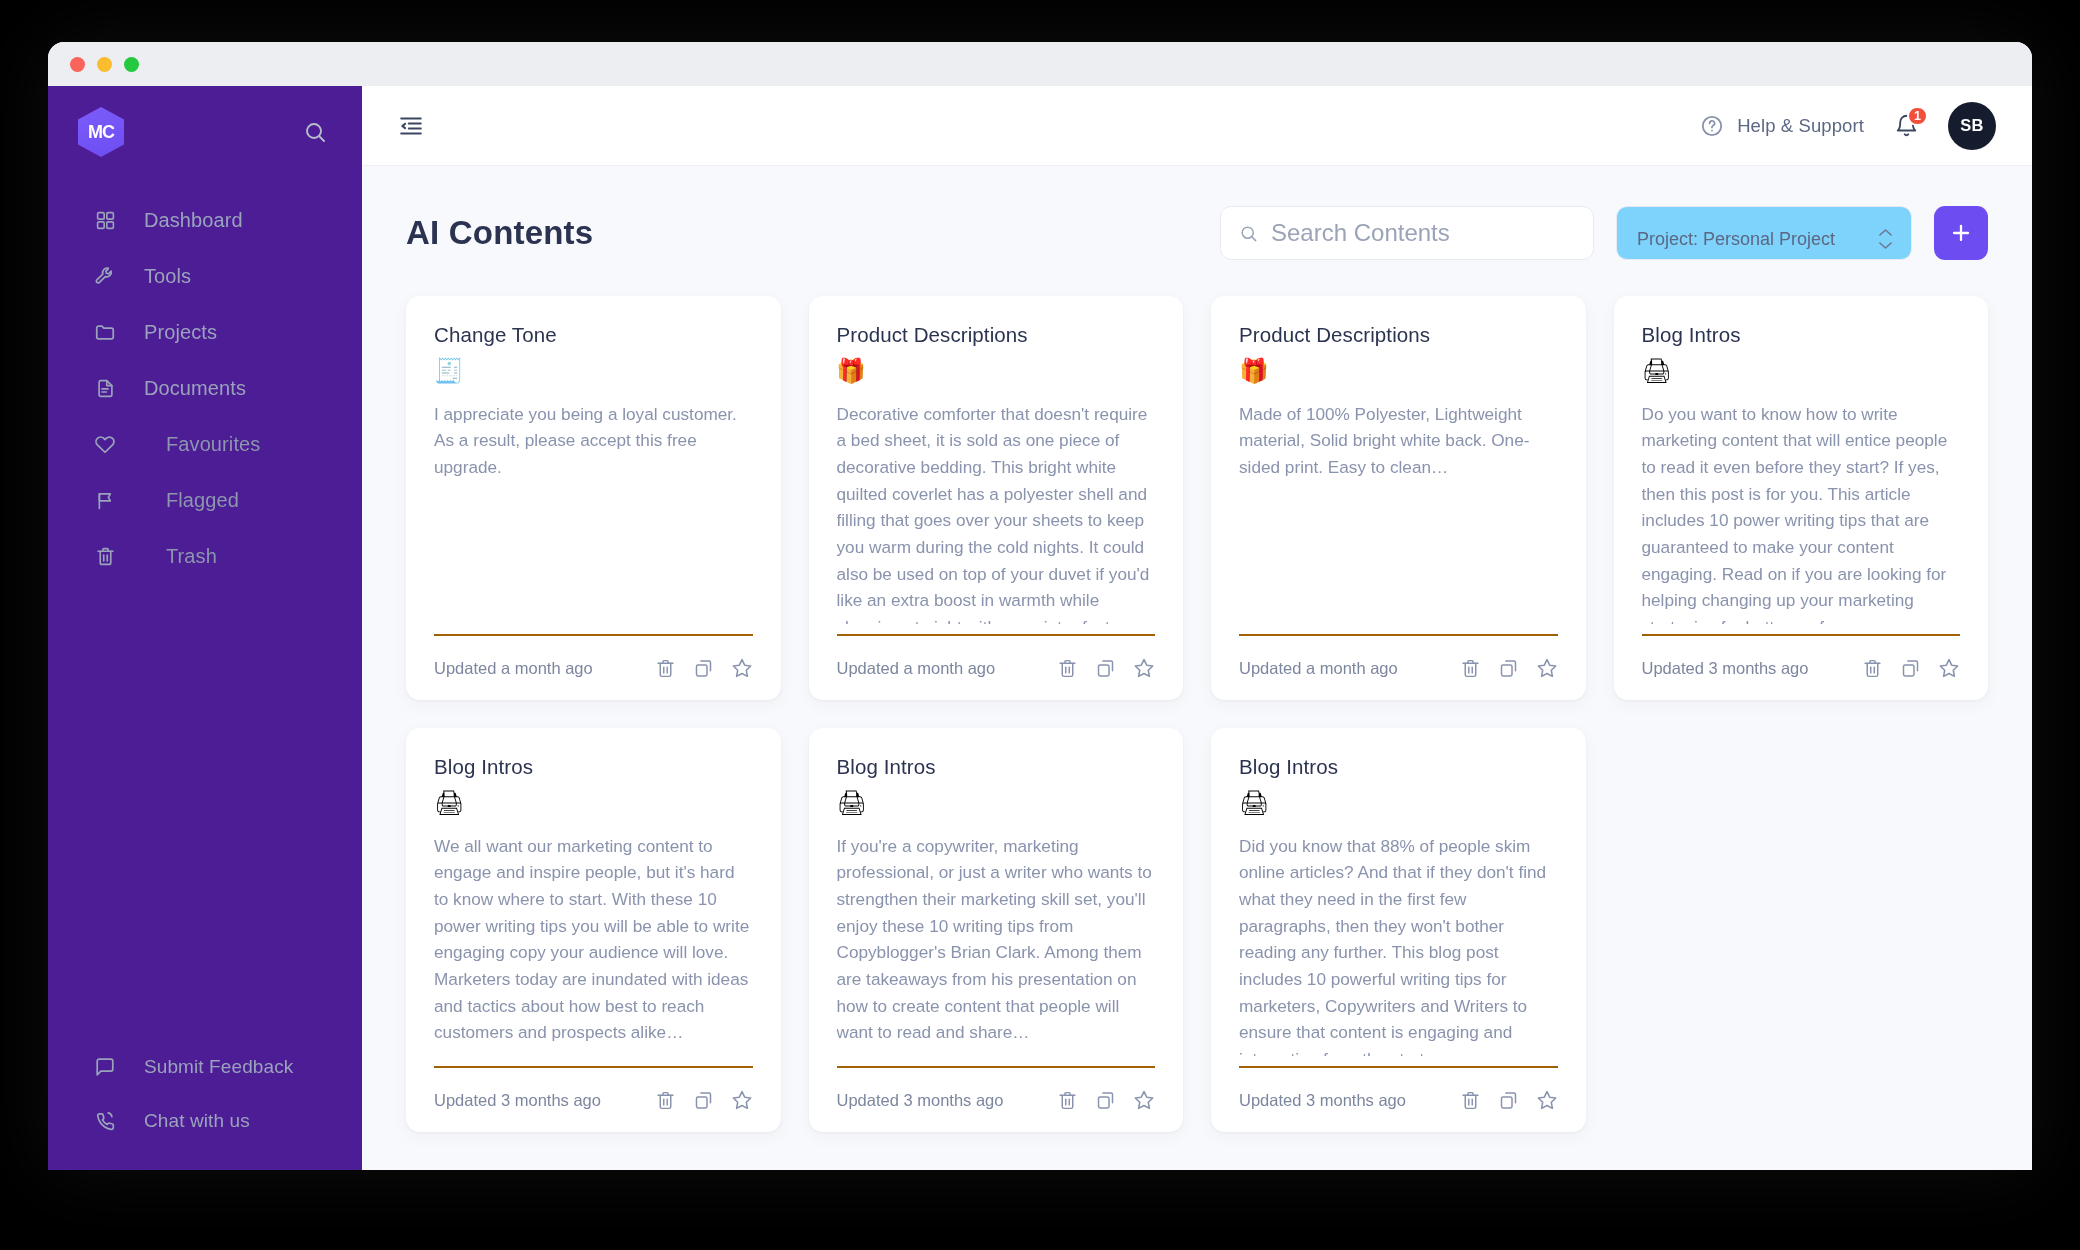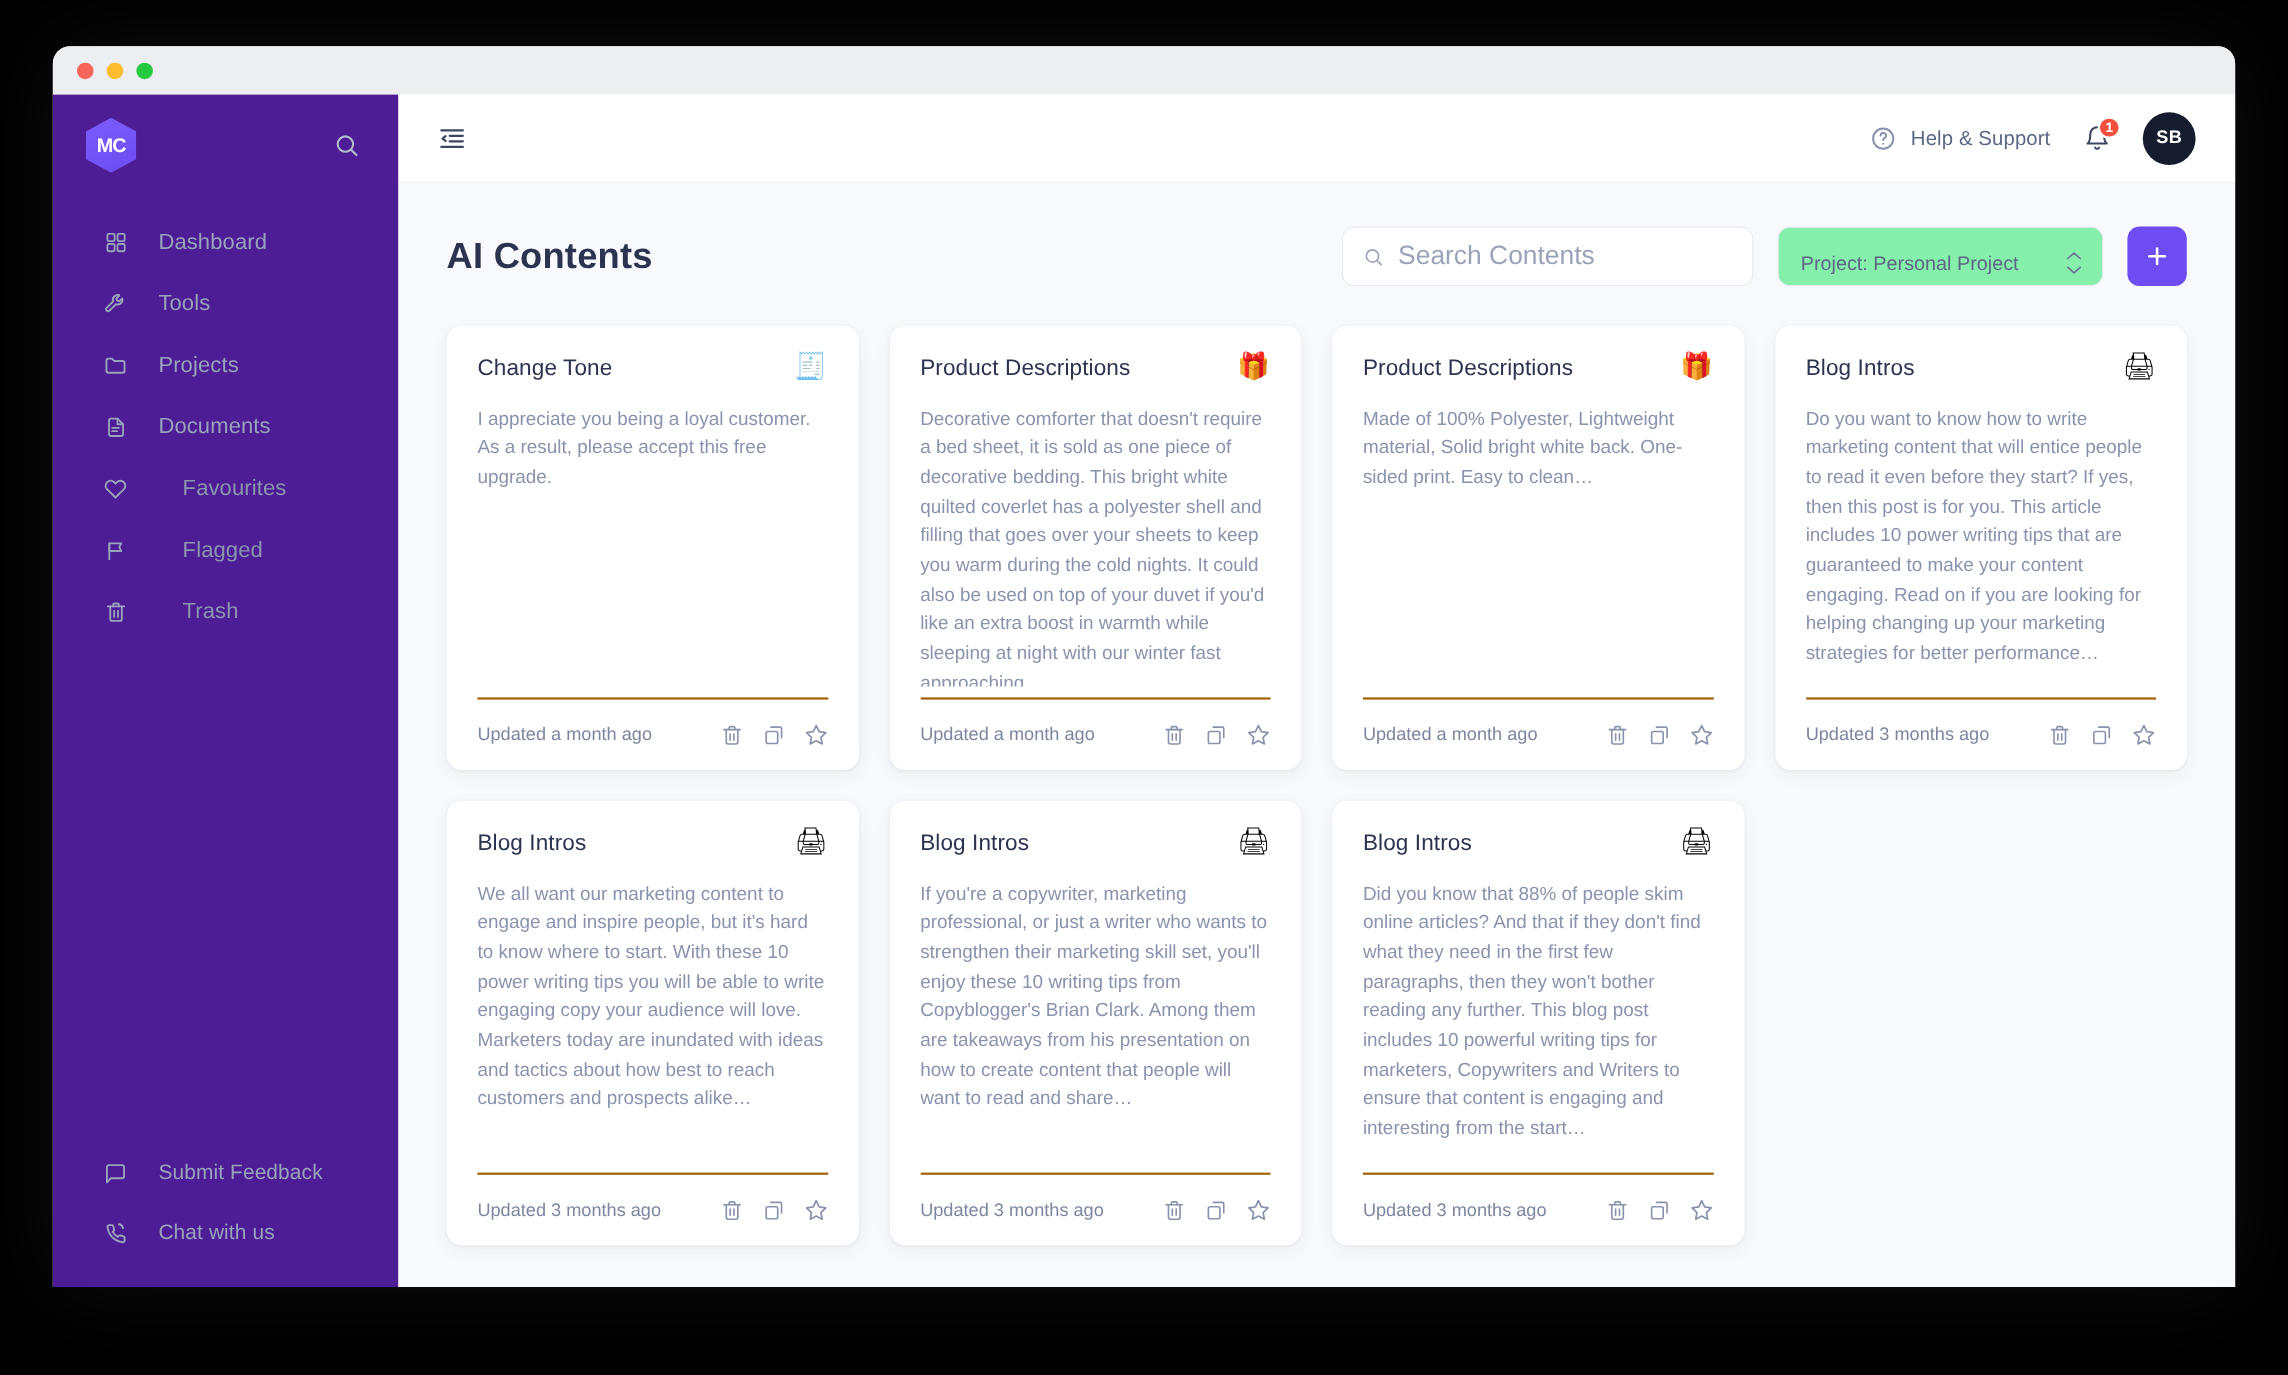"Project: Personal Project" #project-select { background: #86efac -> #7dd3fc }
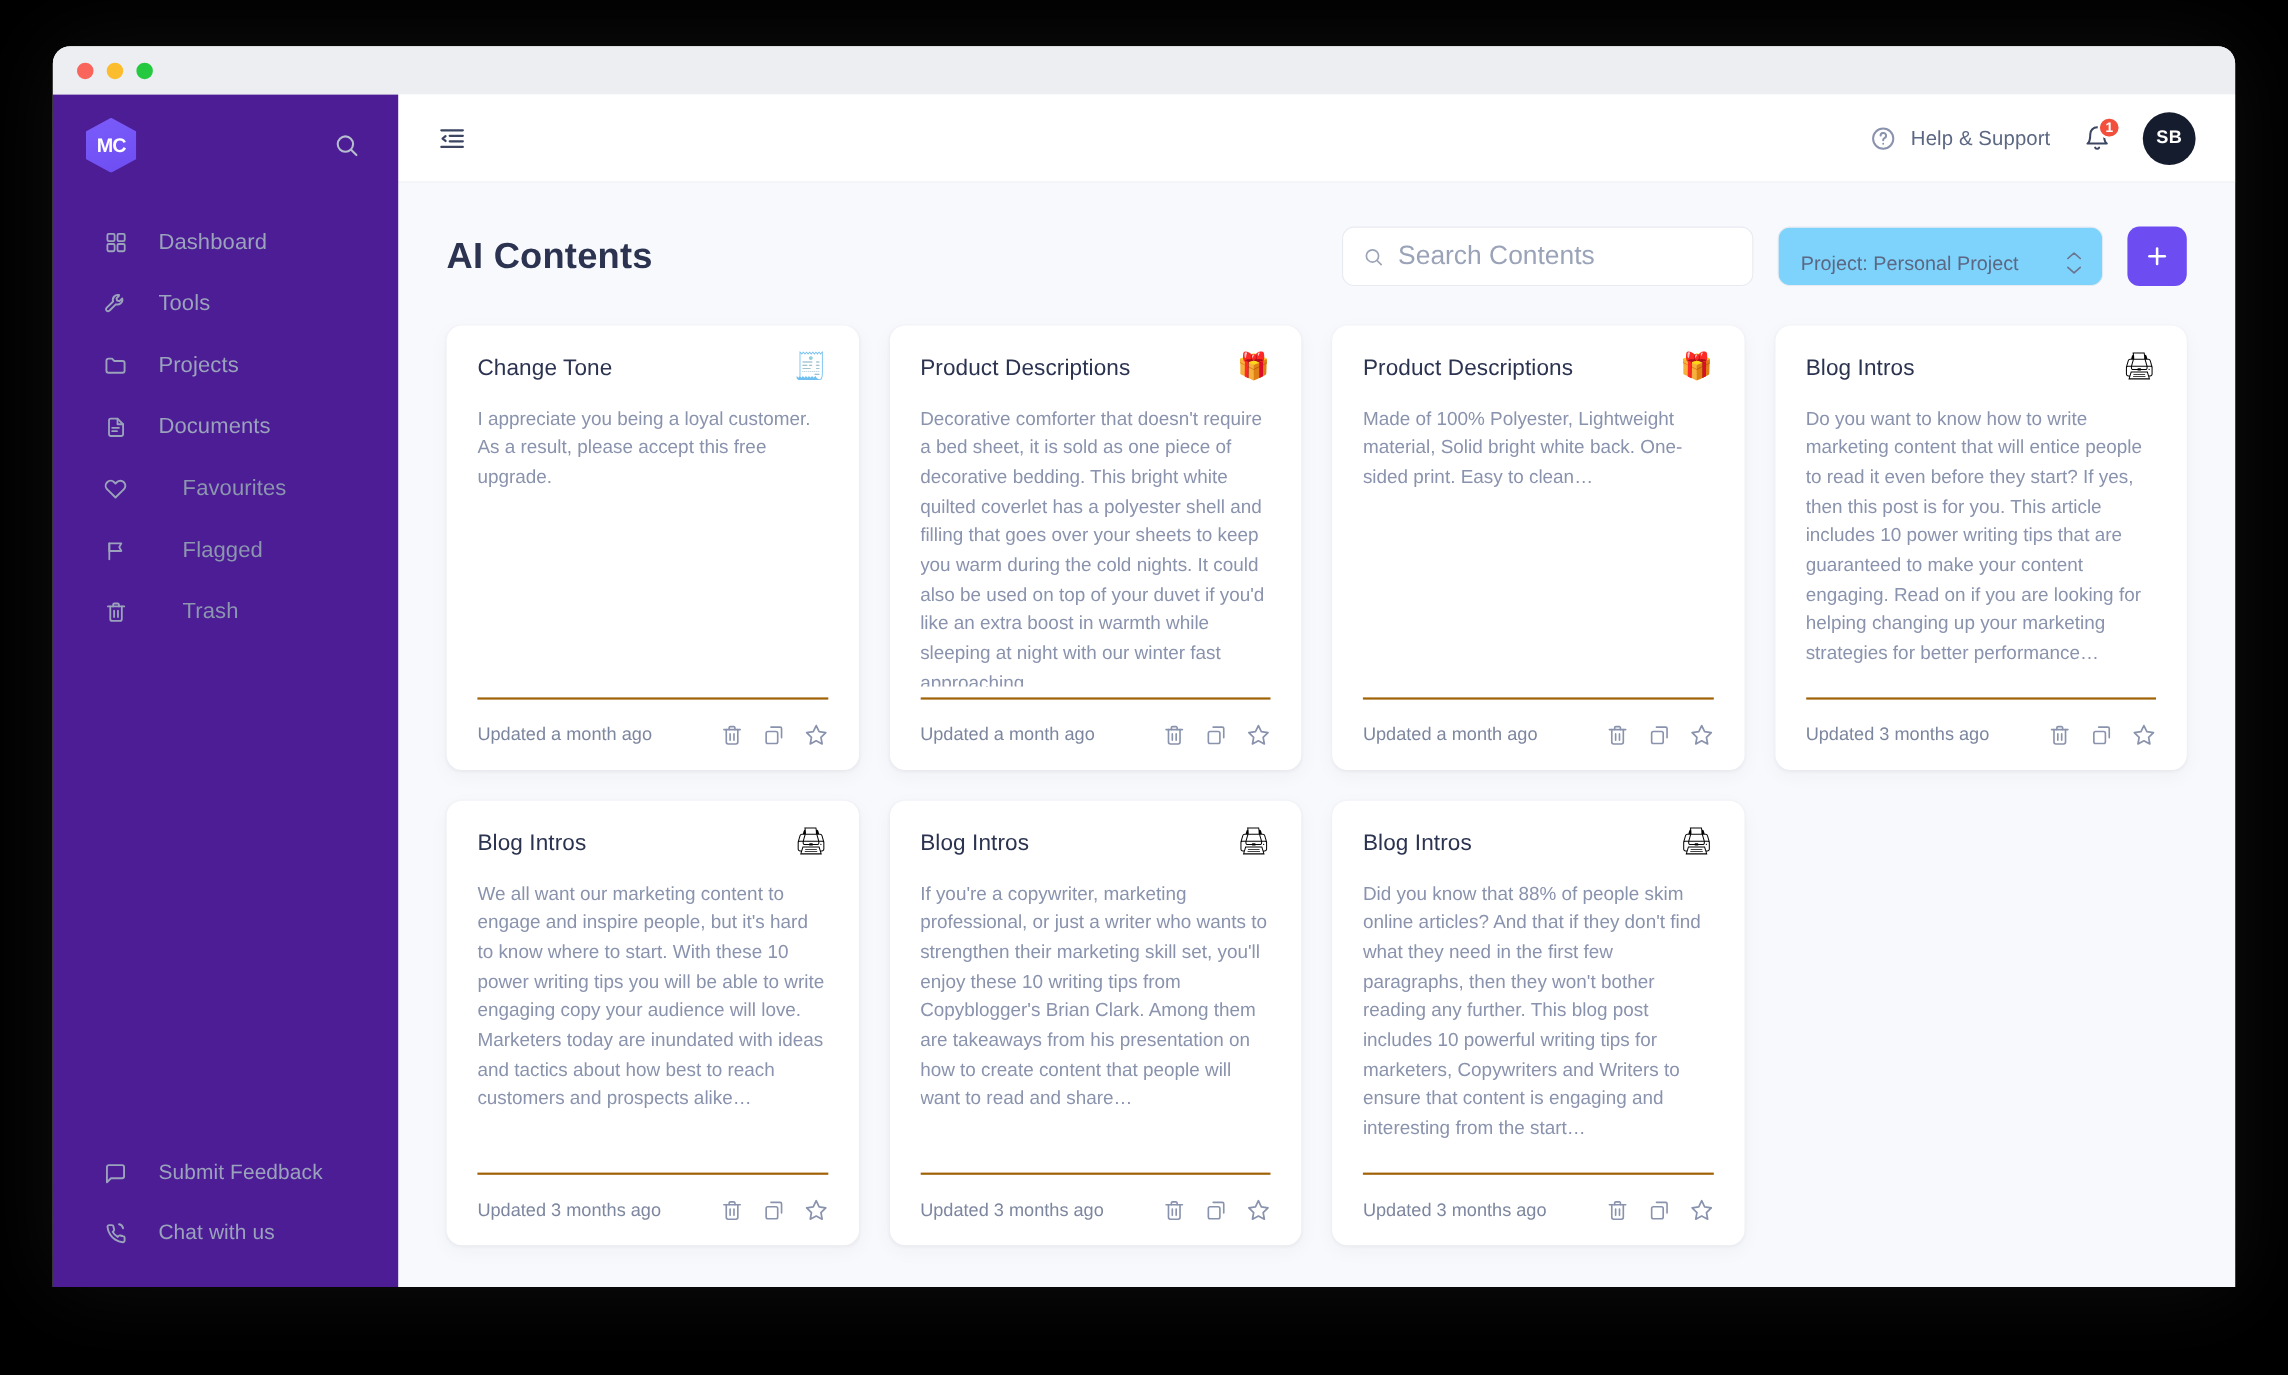"Change Tone" .card-head { flex-direction: none -> column }
